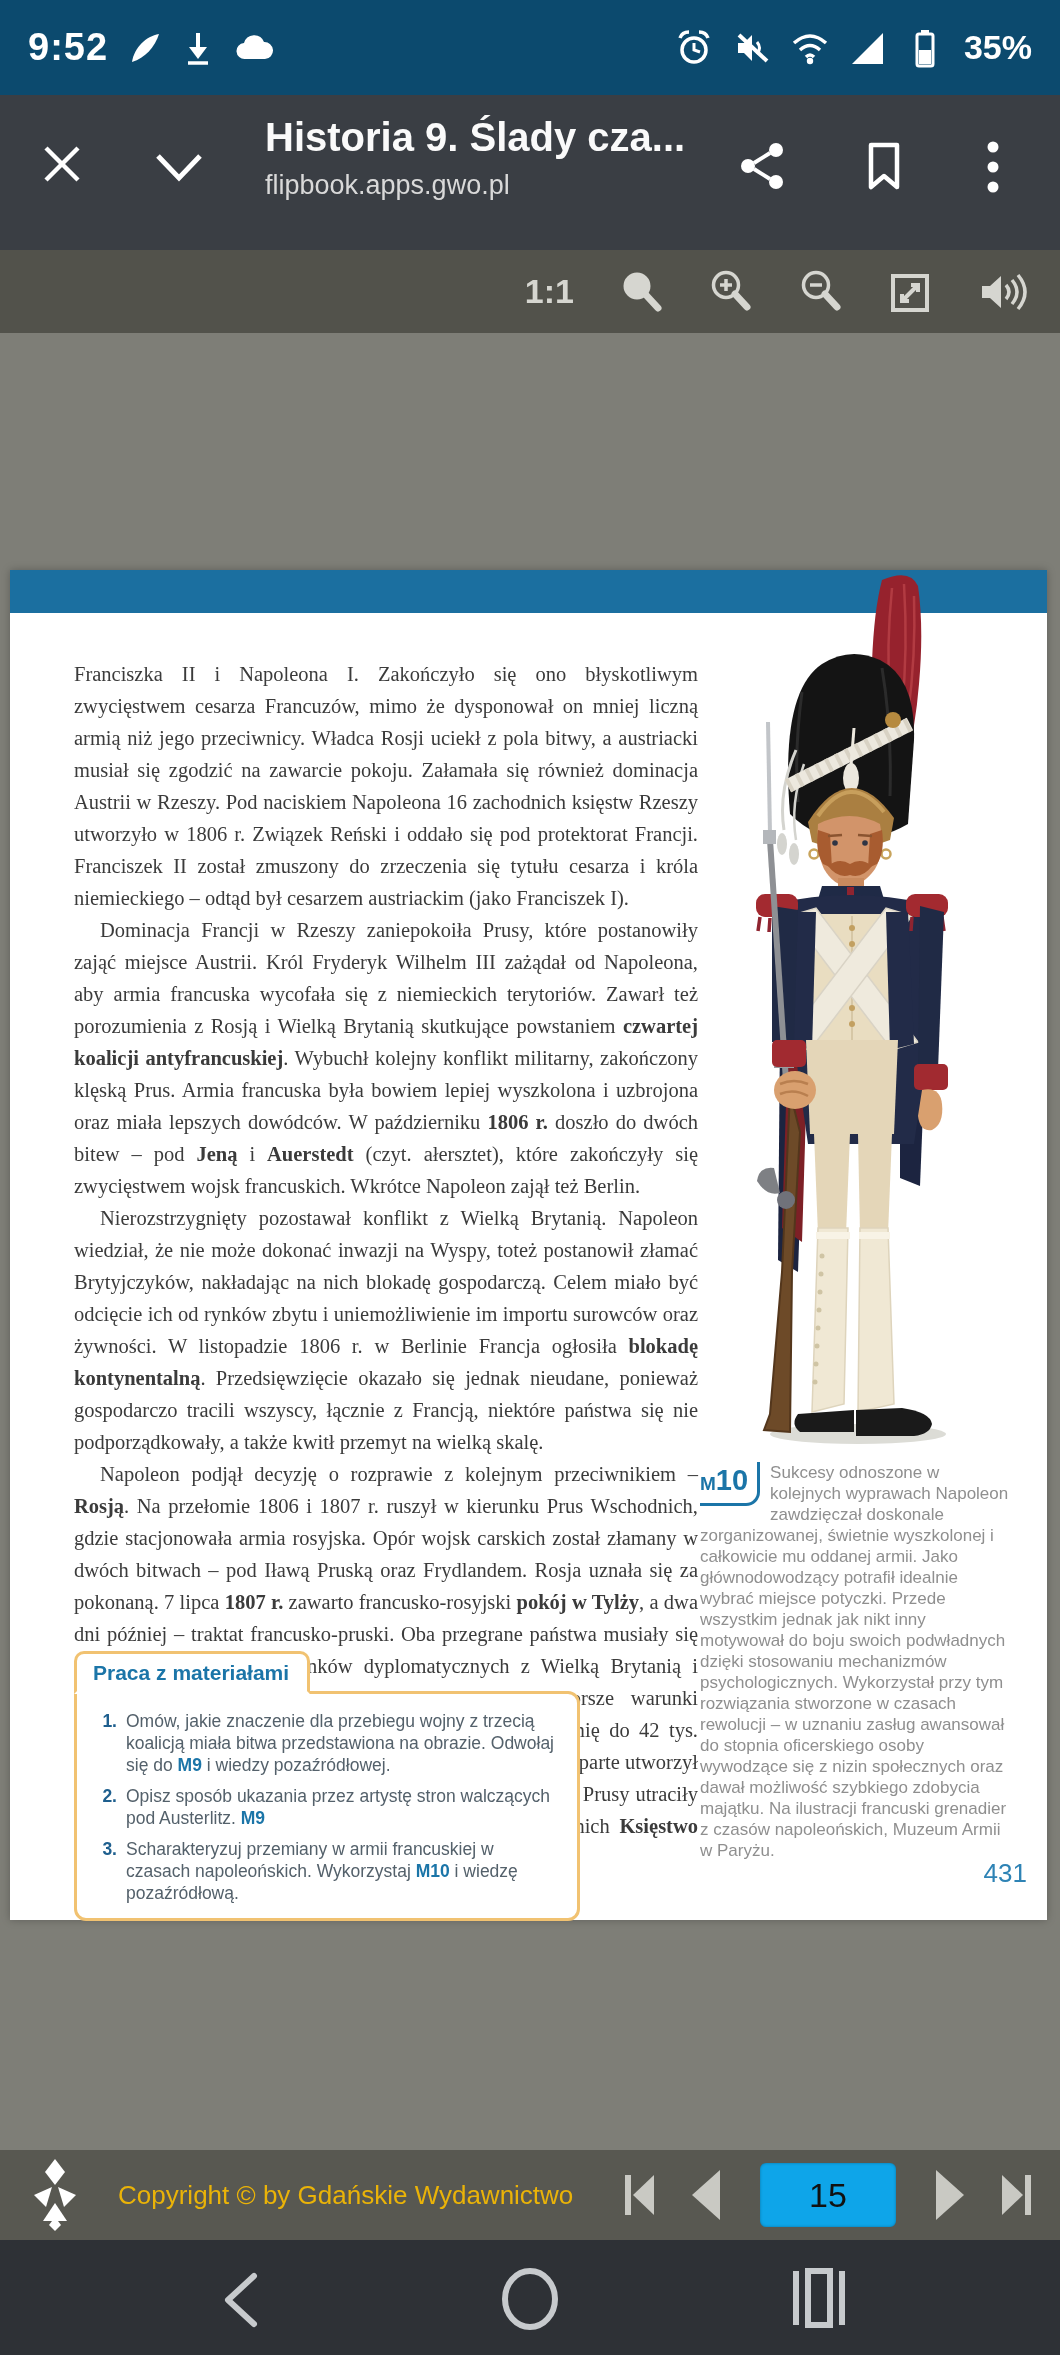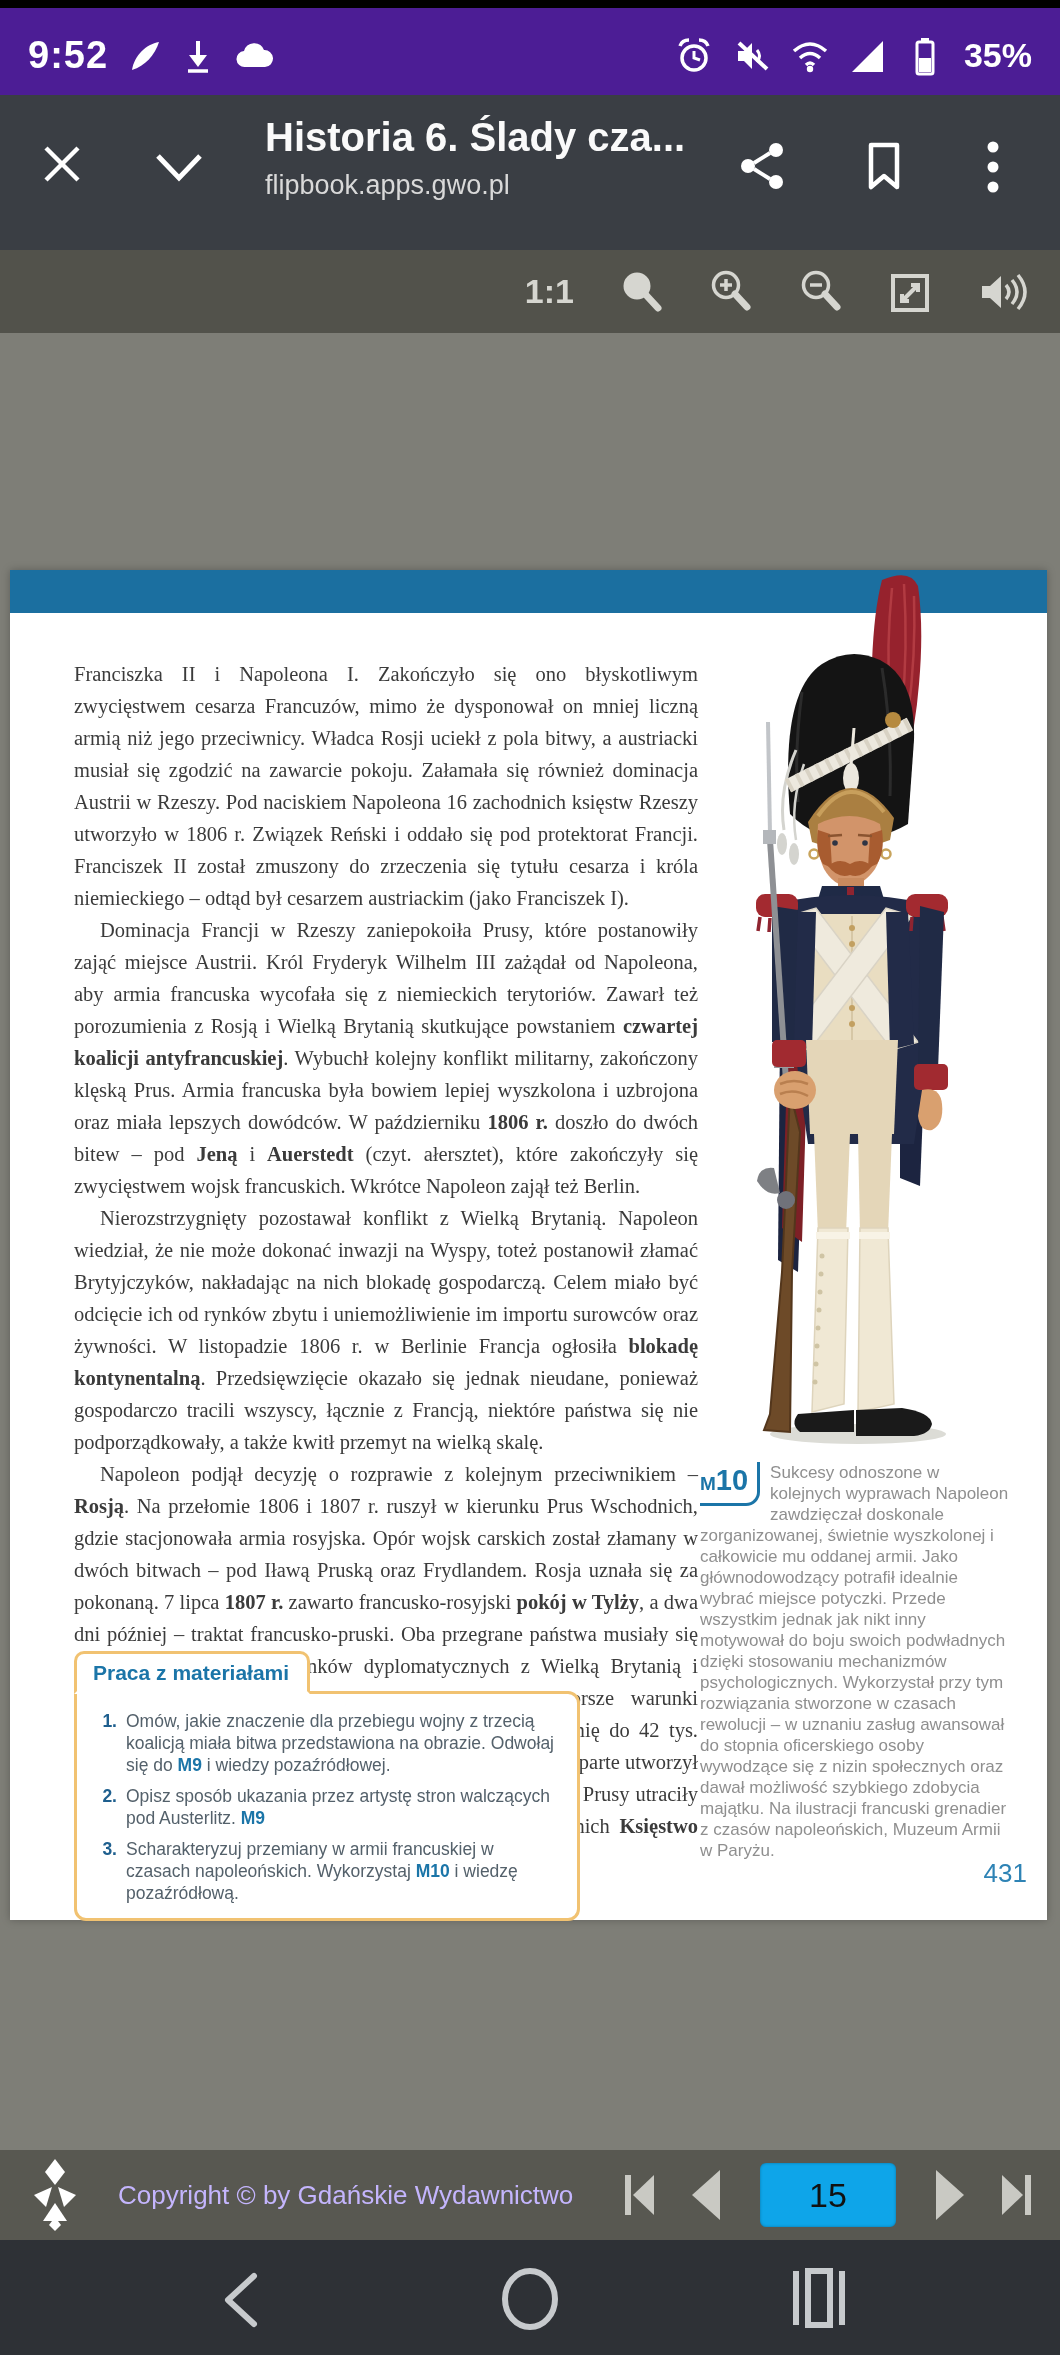"9:52" .status-bar { background: #4c1d95 -> #0c4a6e; top: 8px -> 0 }
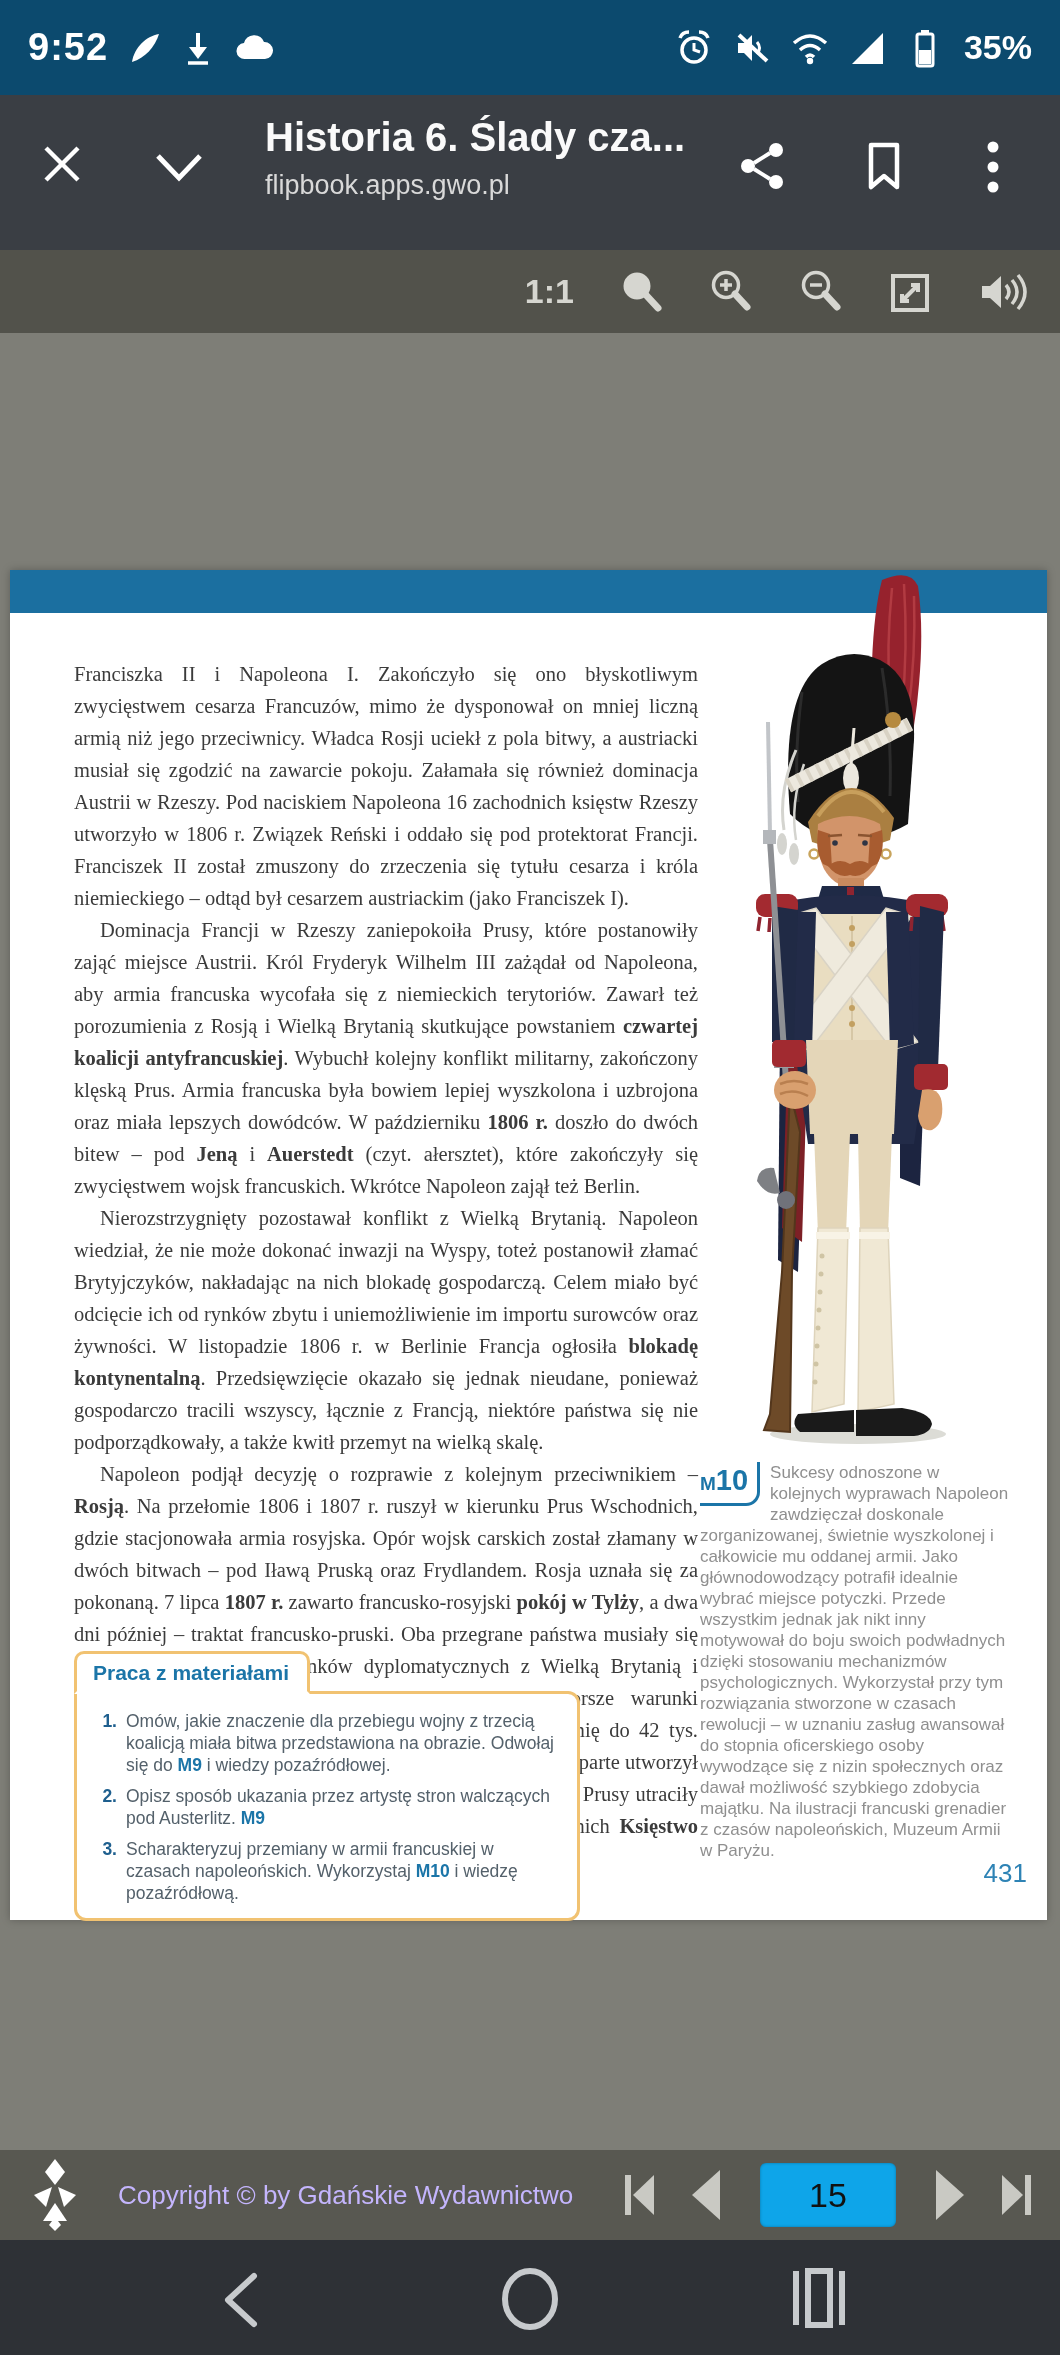"Historia 6. Ślady cza..." div.bb-title { text: 6 -> 9 }
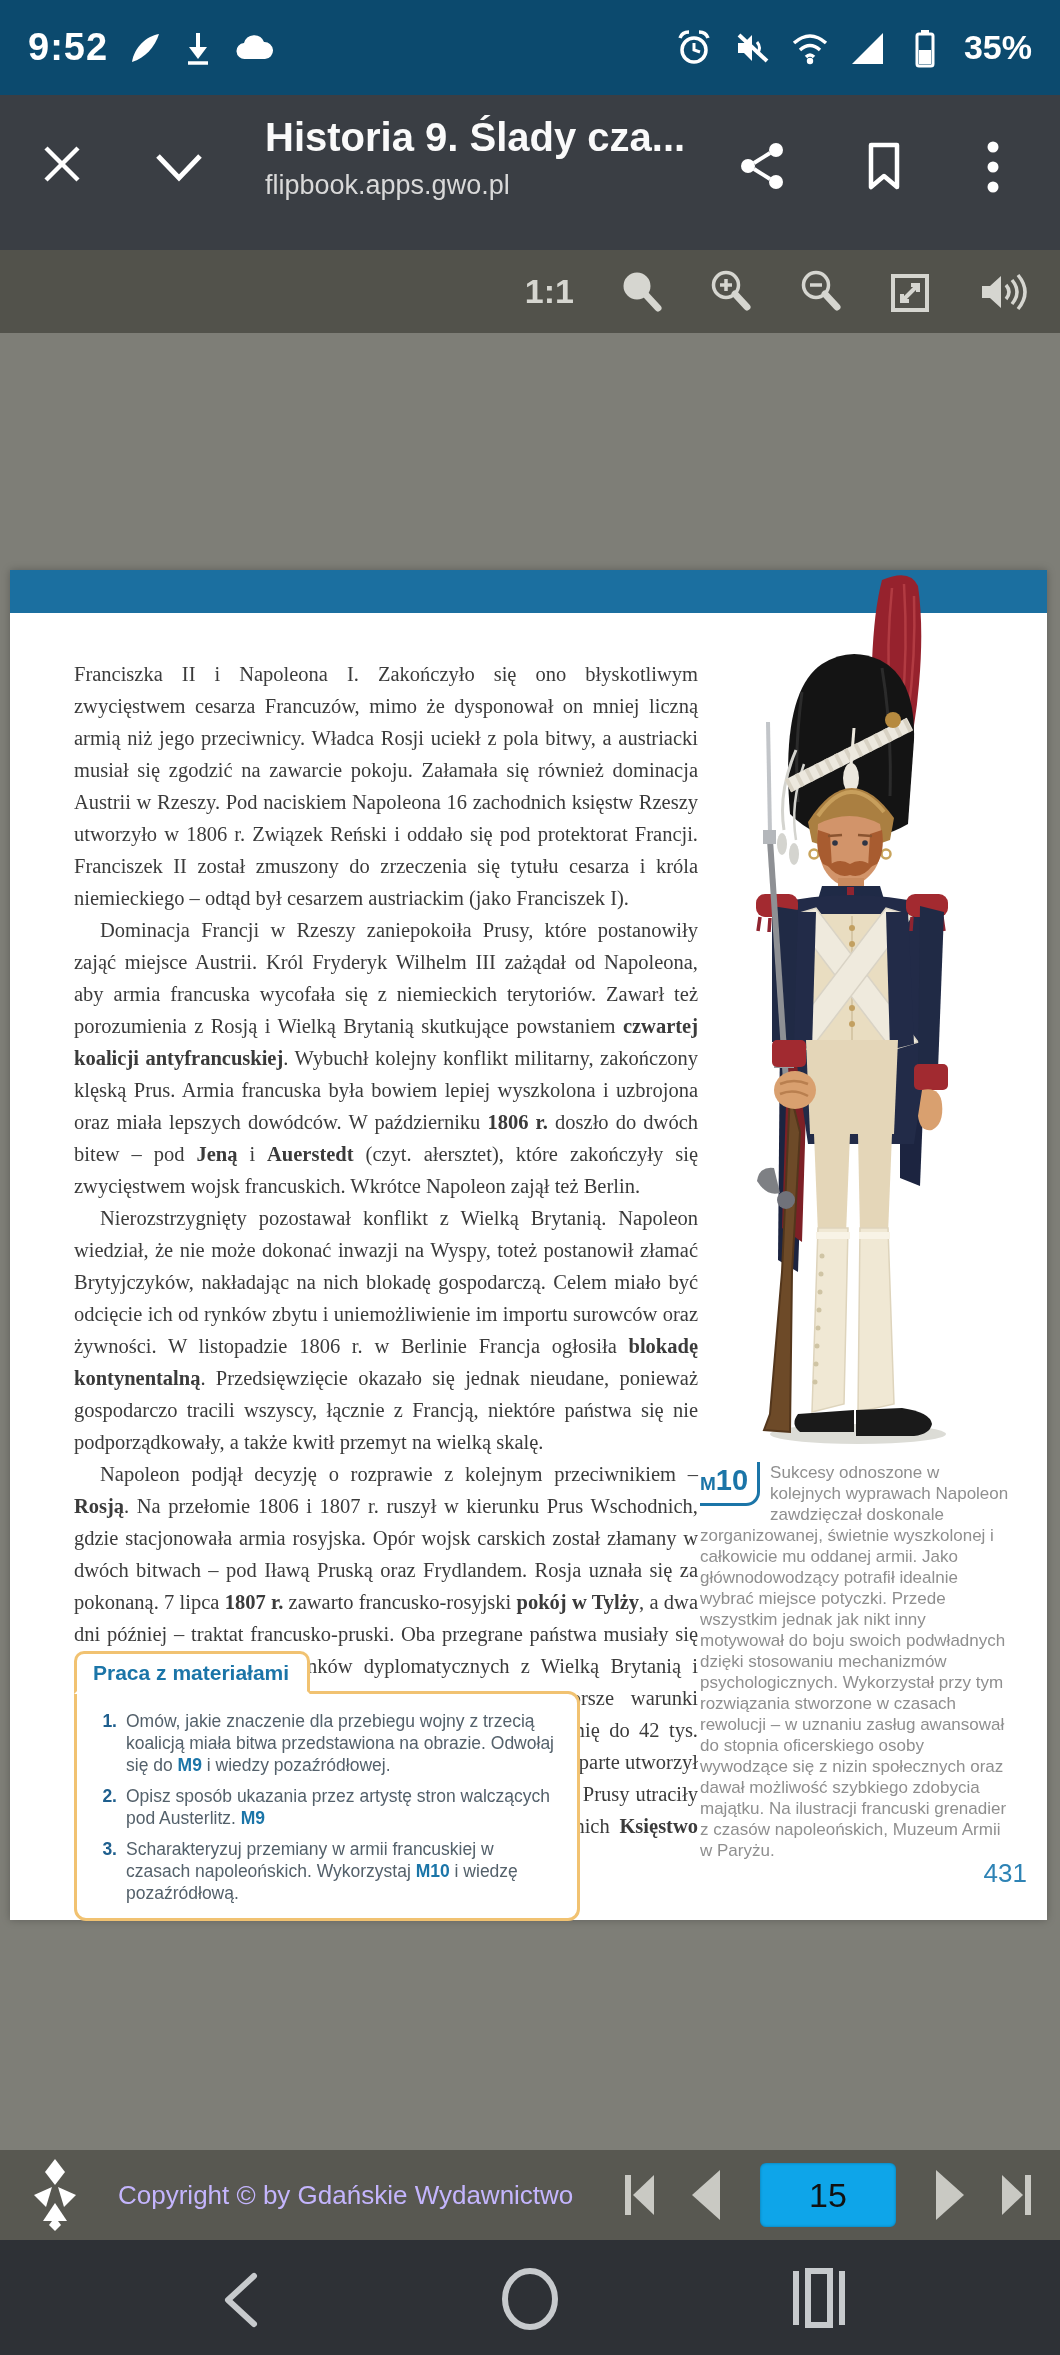"Copyright © by Gdańskie Wydawnictwo" .copyright { color: #c4b5fd -> #eab308 }
